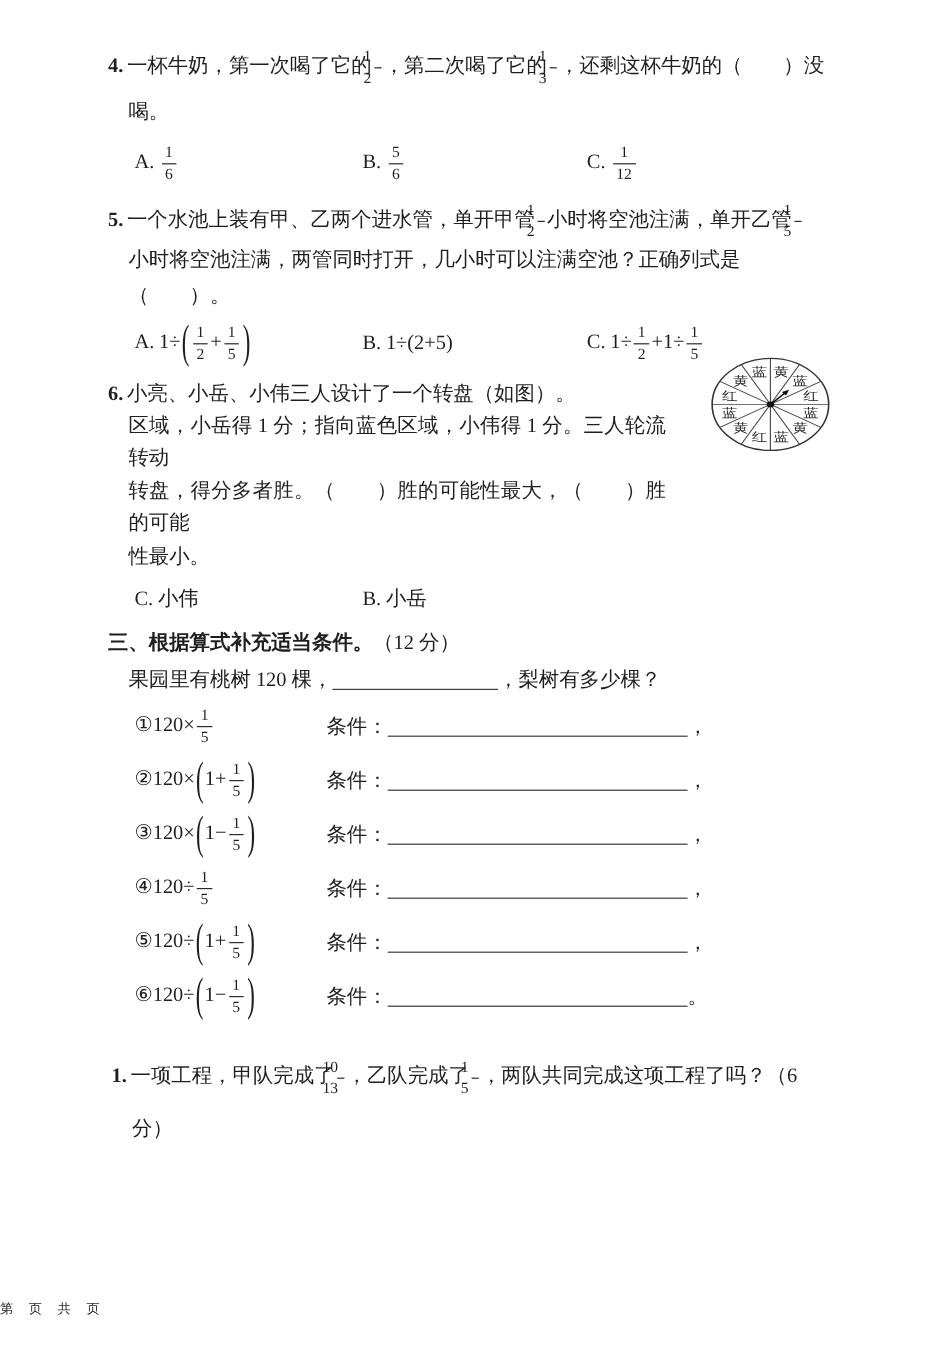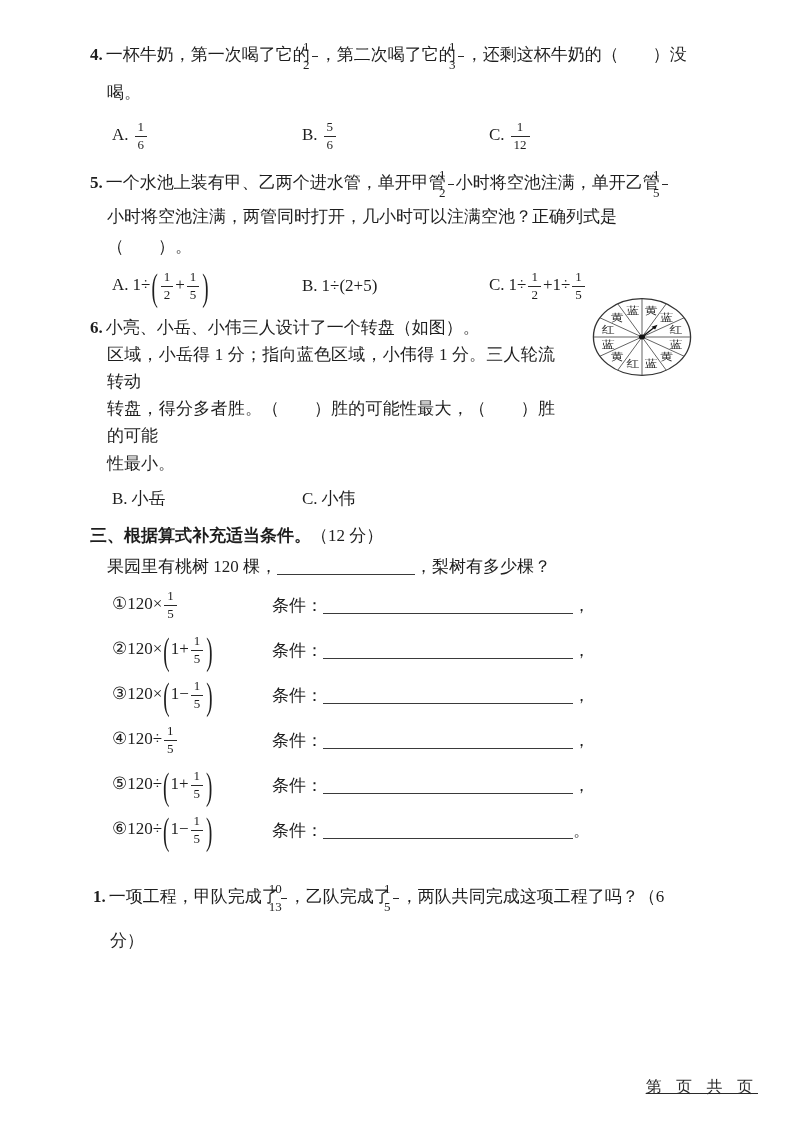"B. 小岳" span.opt { order: before "C. 小伟" -> after "C. 小伟" }
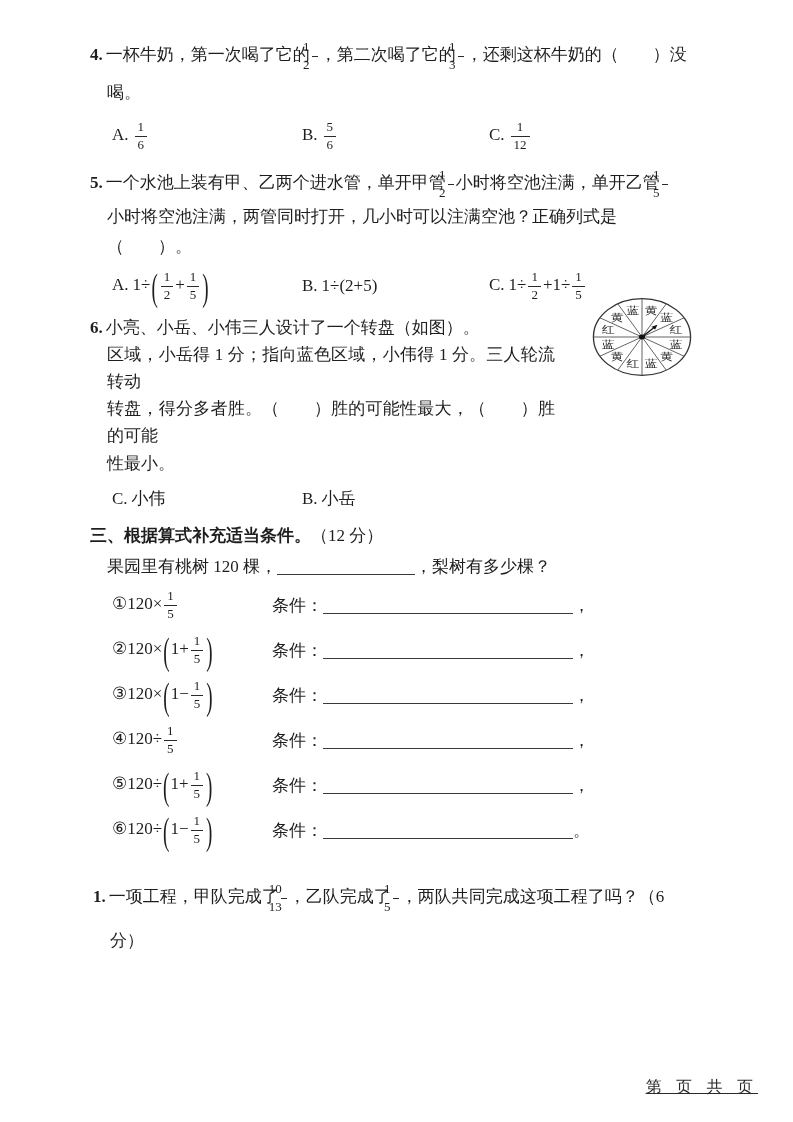"第 页 共 页" .footer { font-size: 16px -> 11px; text-align: right -> left; text-decoration: underline -> none }
